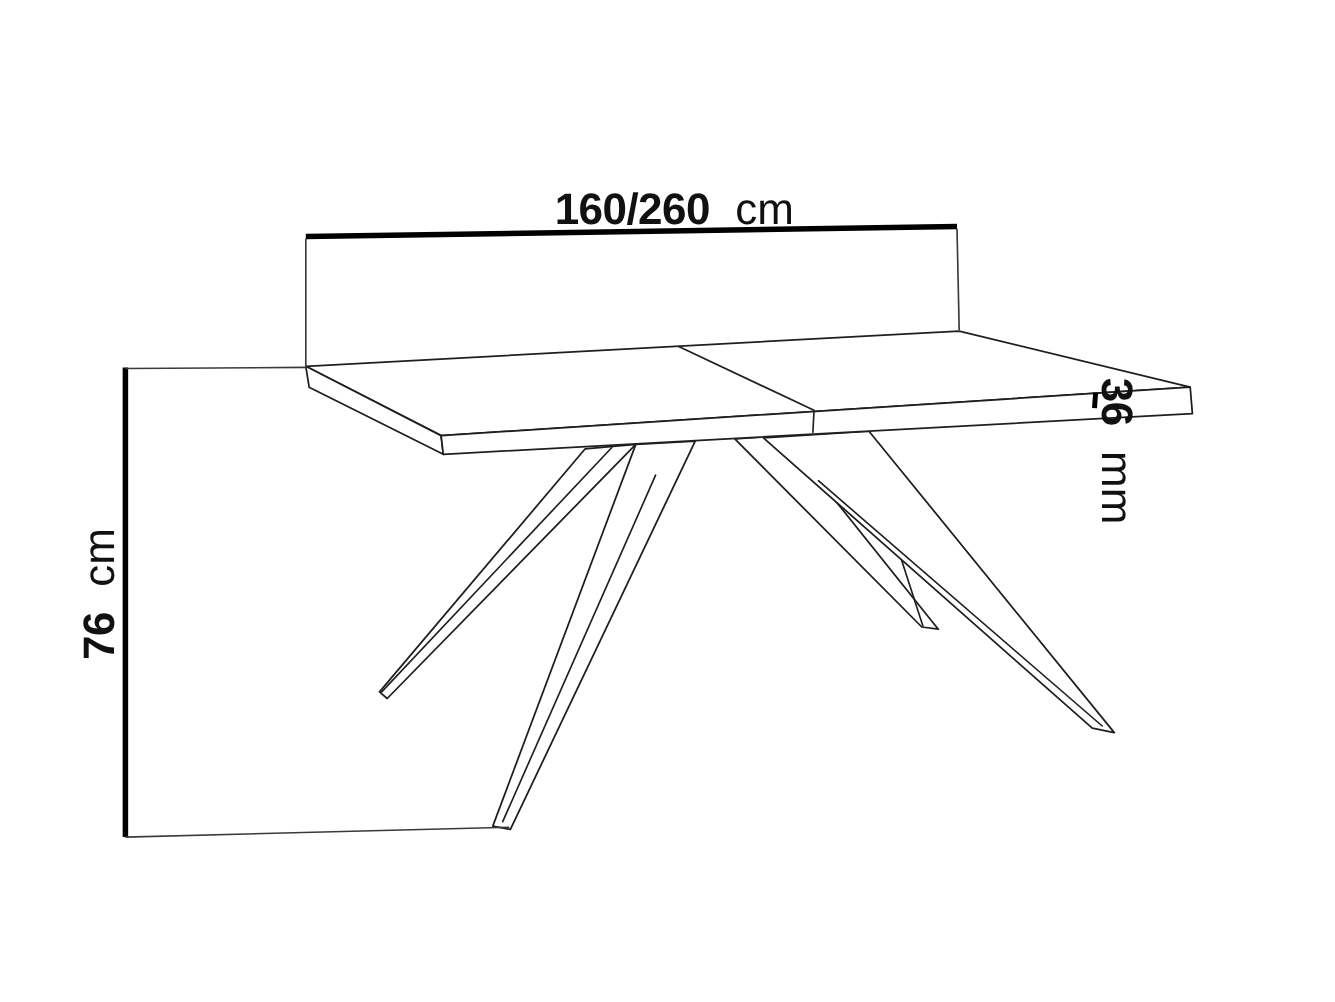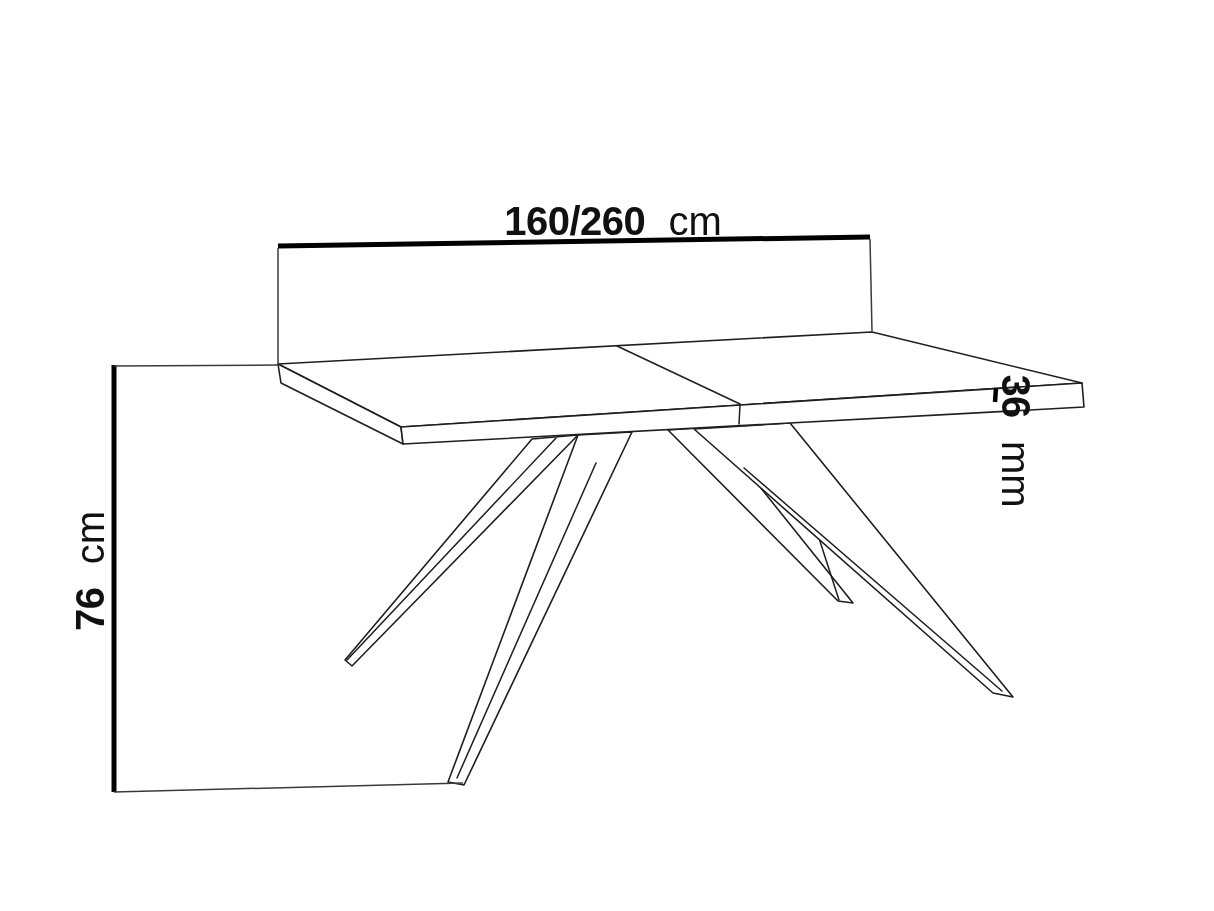"160/260 cm" .canvas { margin-top: 31px -> none }
